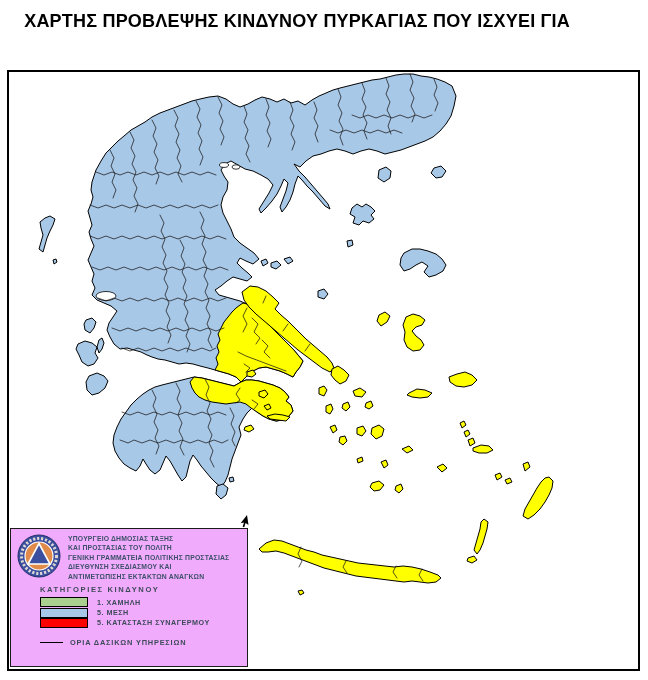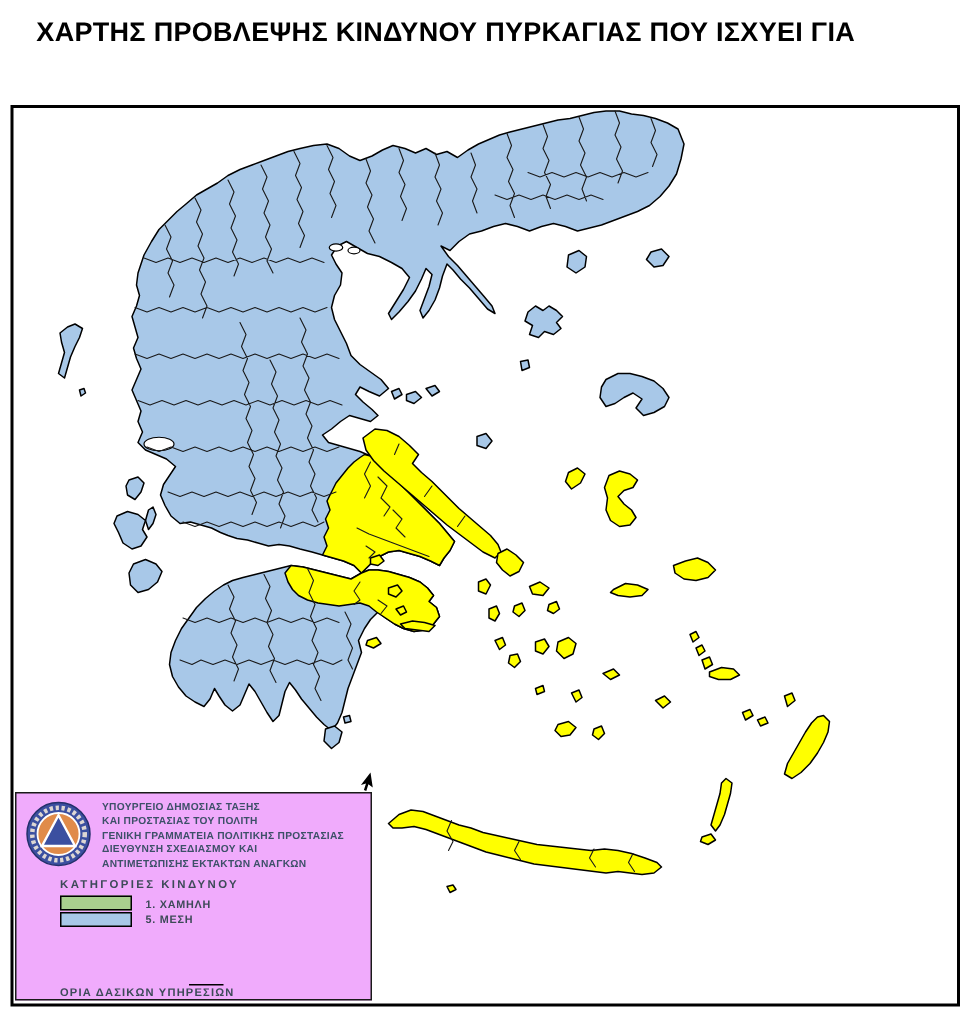"5. ΚΑΤΑΣΤΑΣΗ ΣΥΝΑΓΕΡΜΟΥ" div.cat-row { html: none -> <div> <span></span> <span>5. ΚΑΤΑΣΤΑΣΗ ΣΥΝΑΓΕΡΜΟΥ</span> </div> }
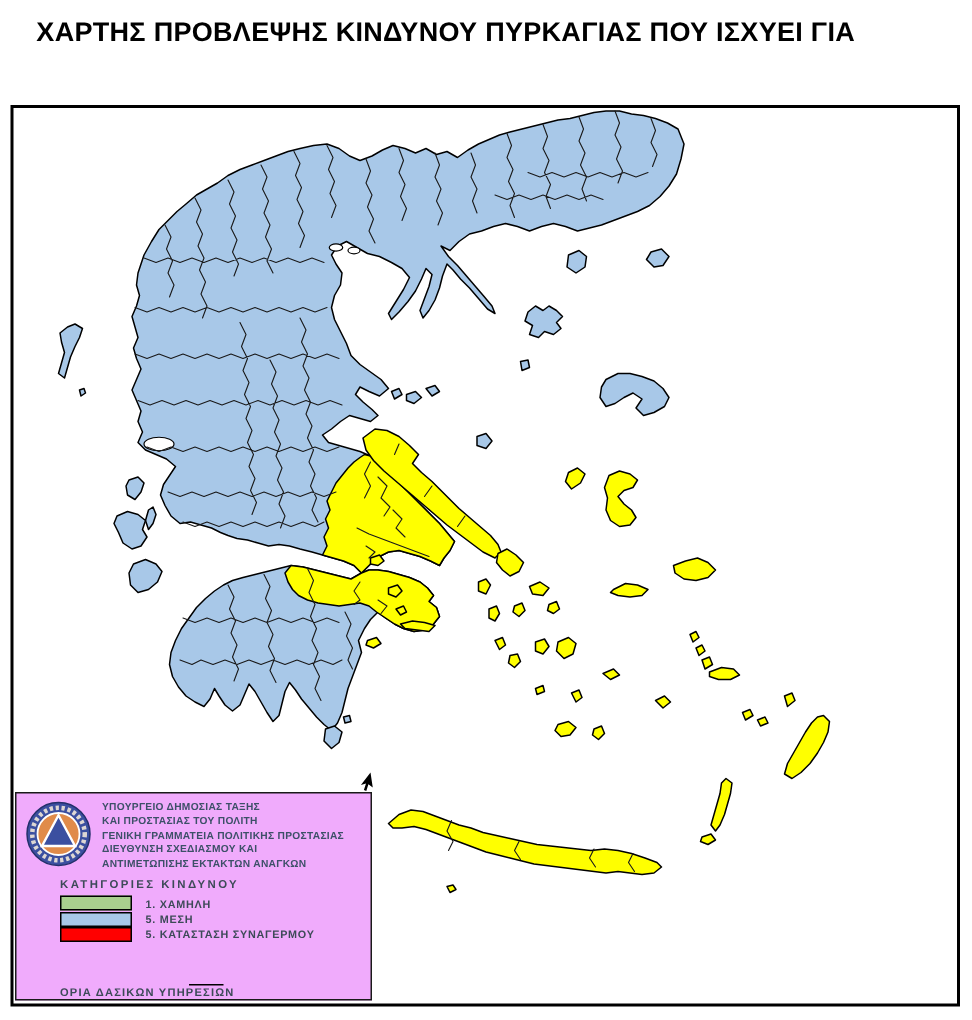"ΟΡΙΑ ΔΑΣΙΚΩΝ ΥΠΗΡΕΣΙΩΝ" .bound-row { align-items: flex-end -> center; flex-direction: column -> none; top: 127px -> 109px }
